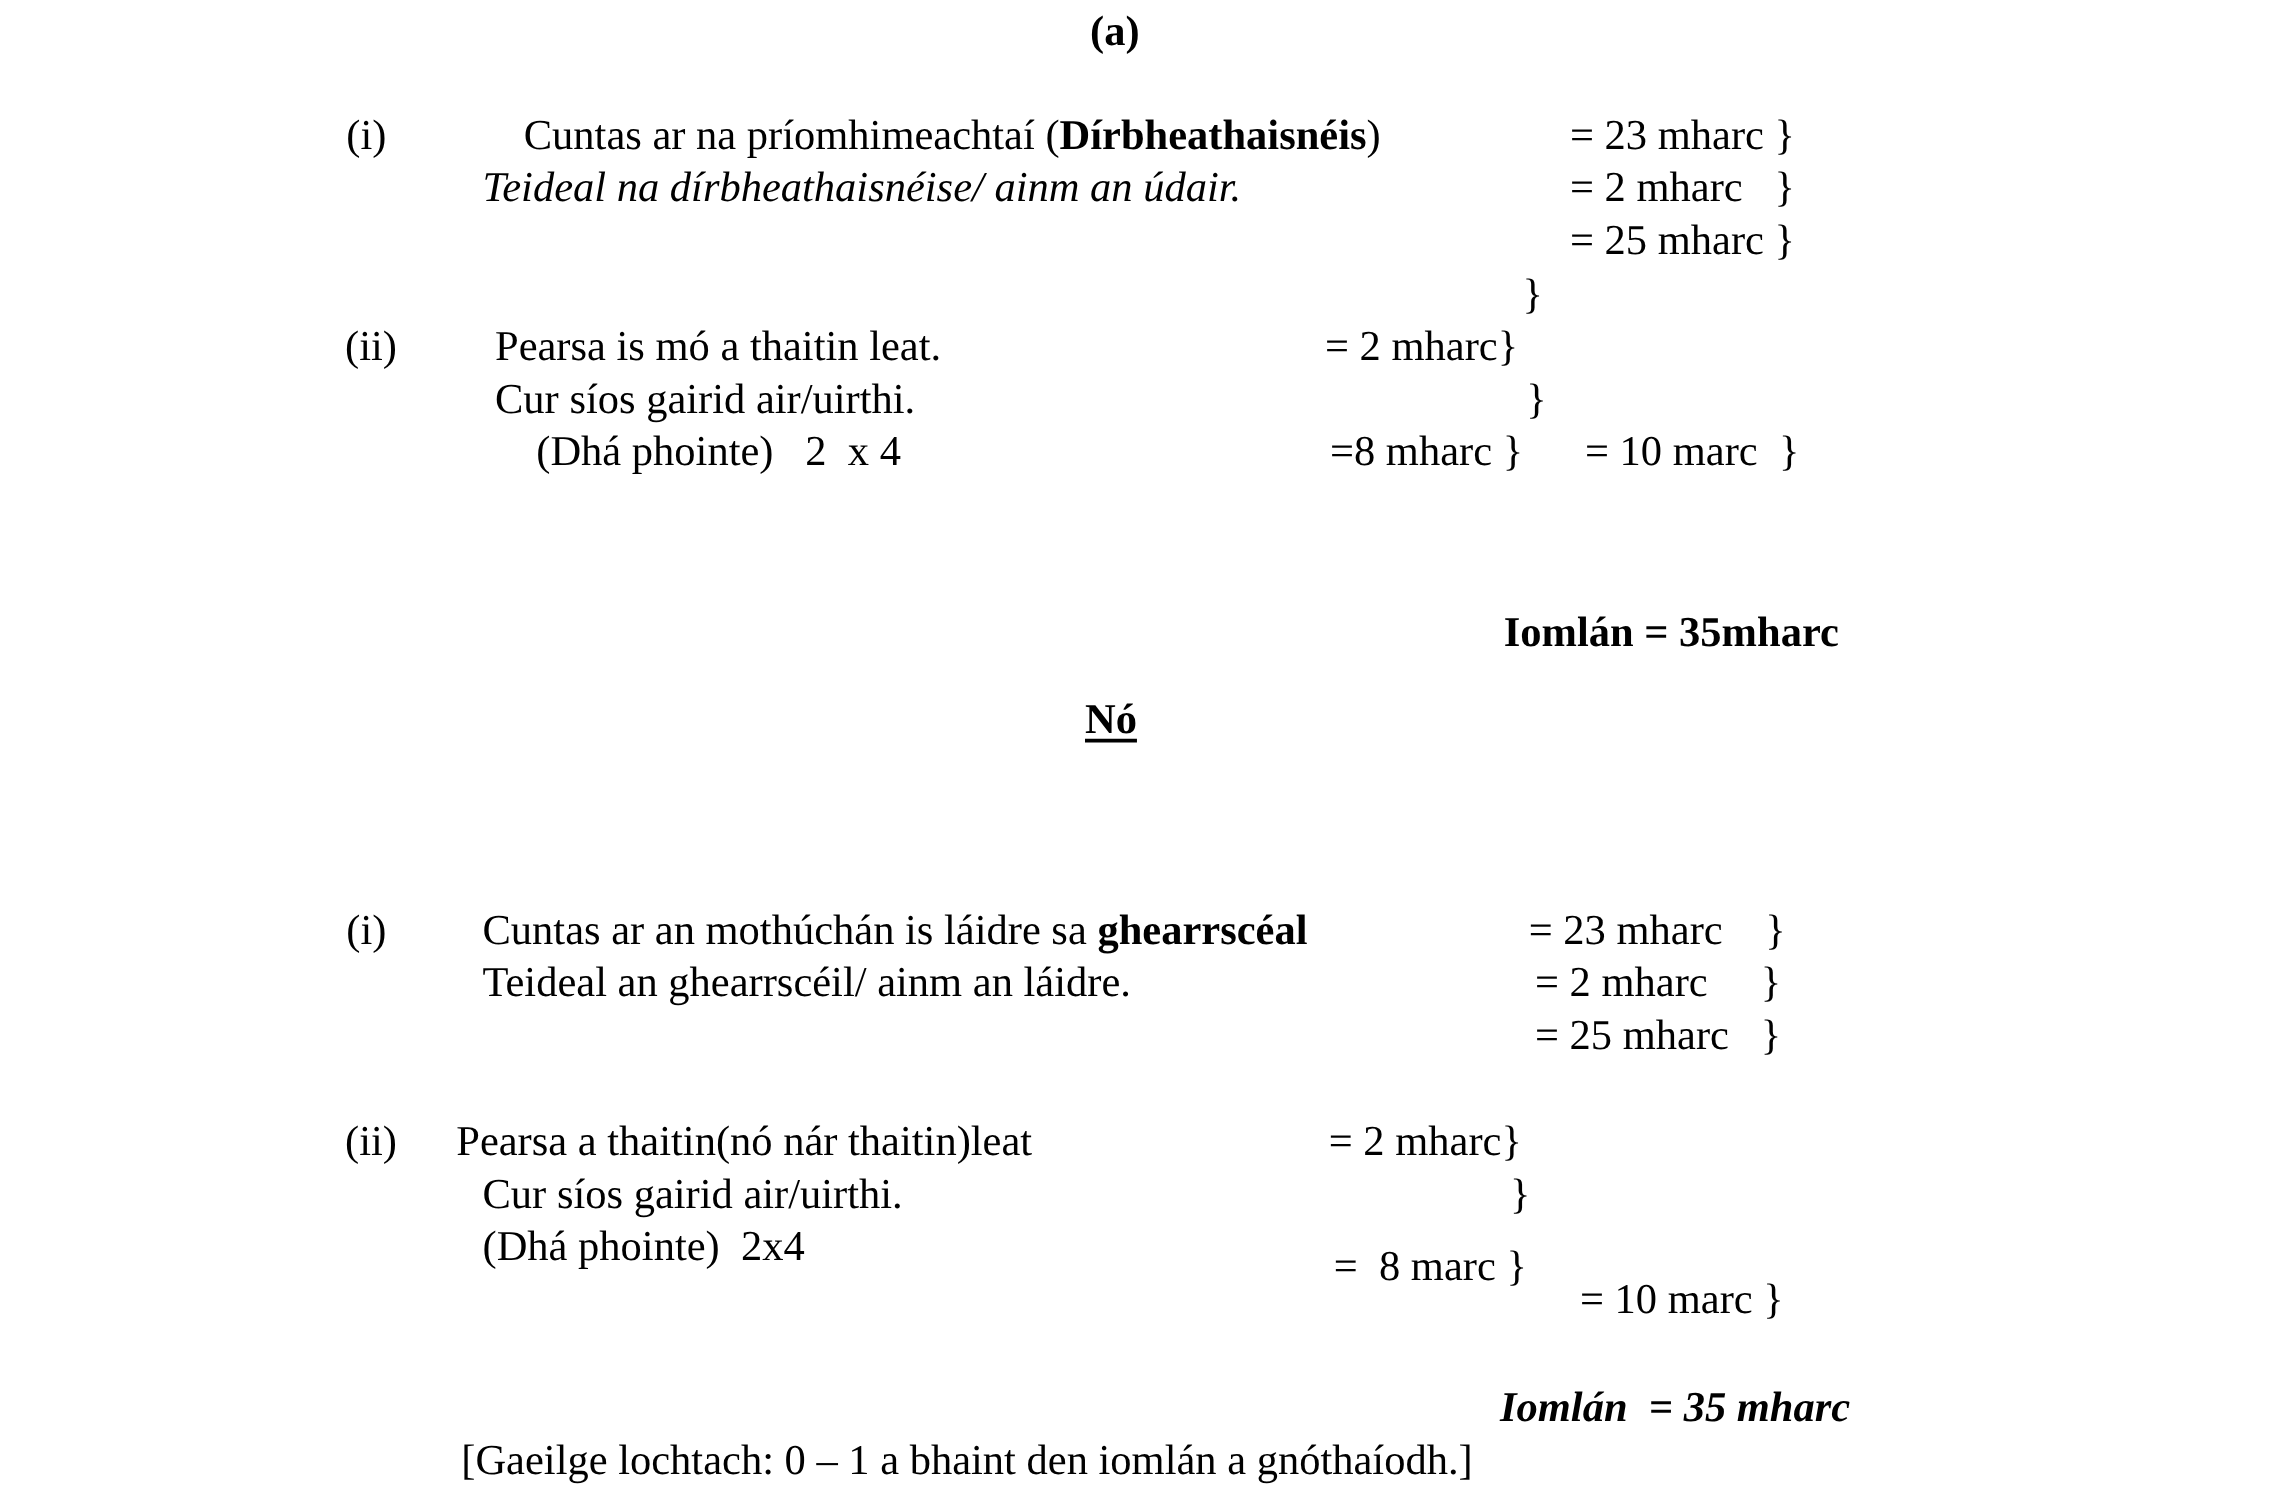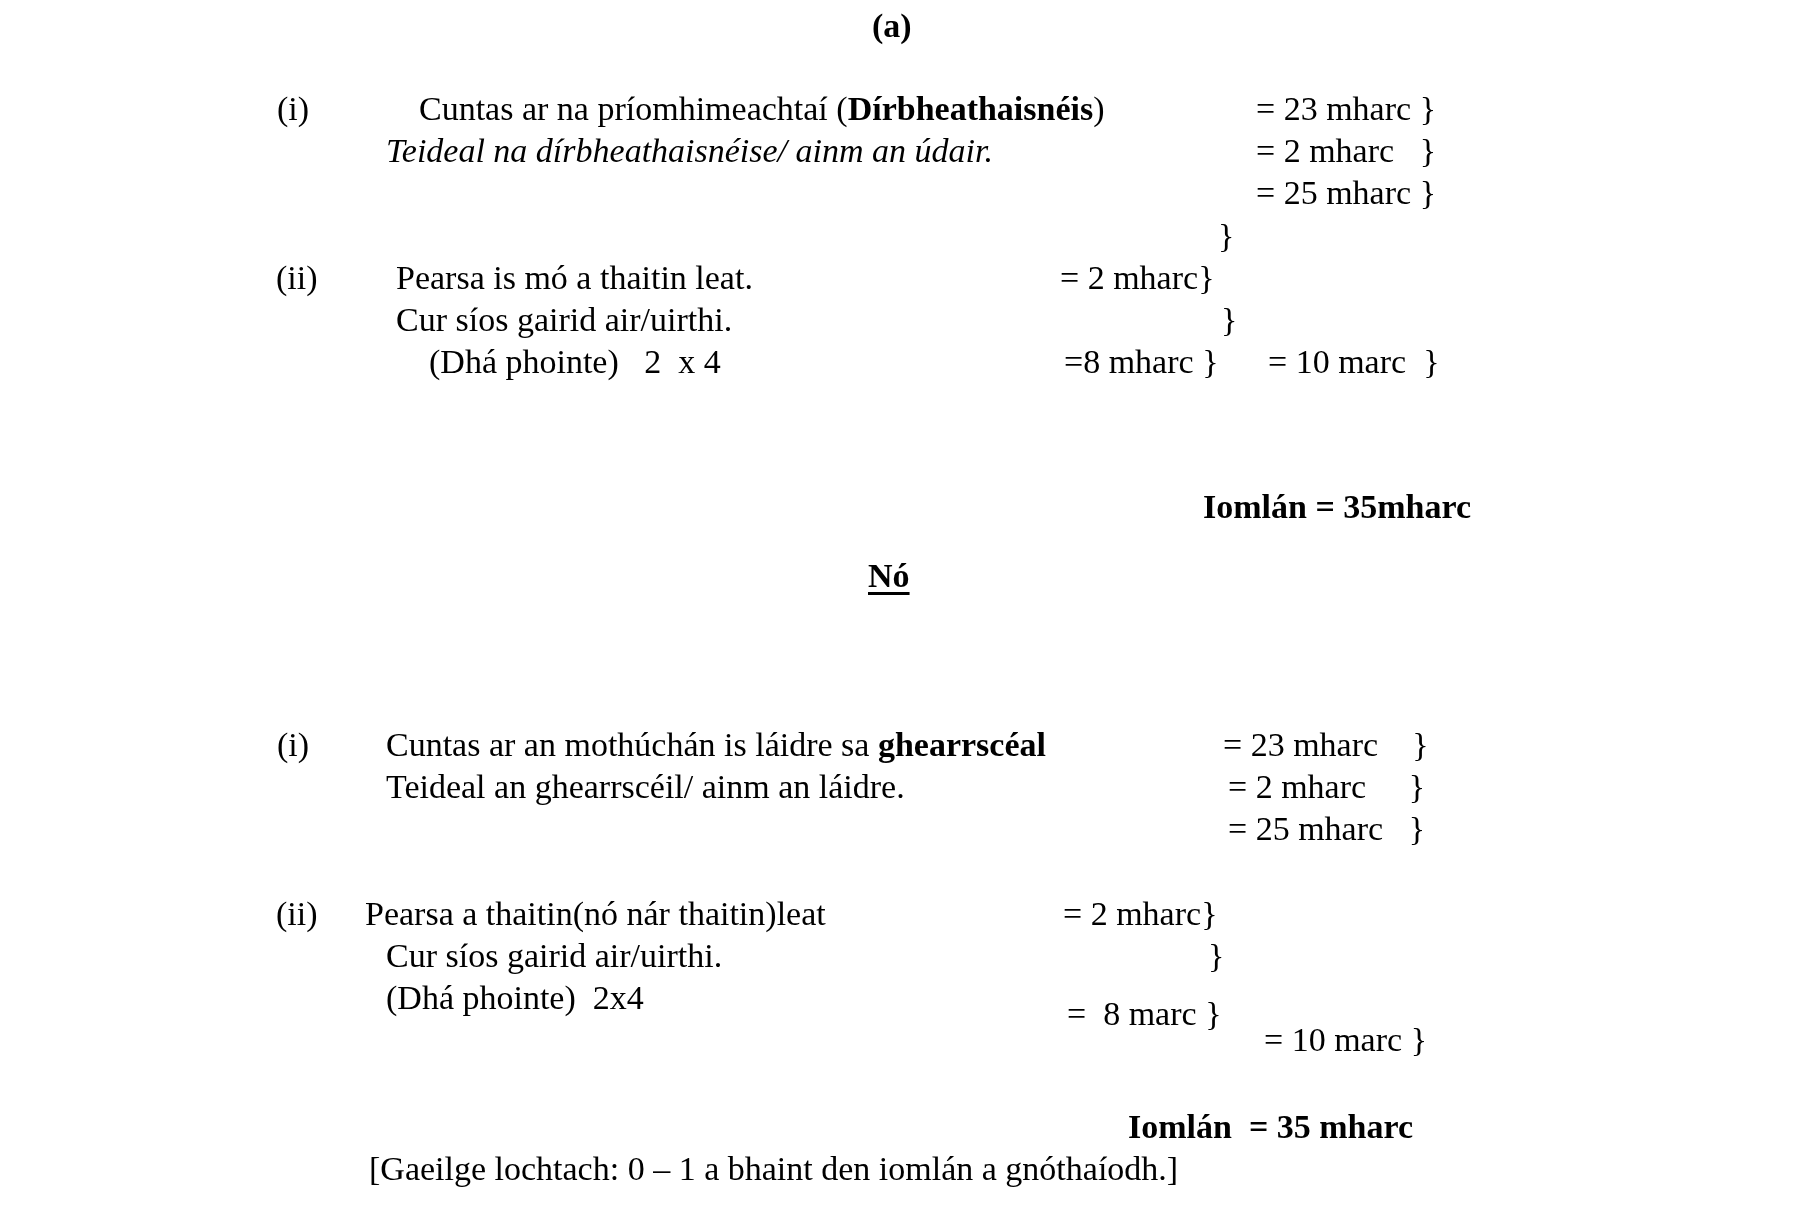"Iomlán = 35 mharc" div.t { font-style: none -> italic; left: 1128px -> 1200px }
